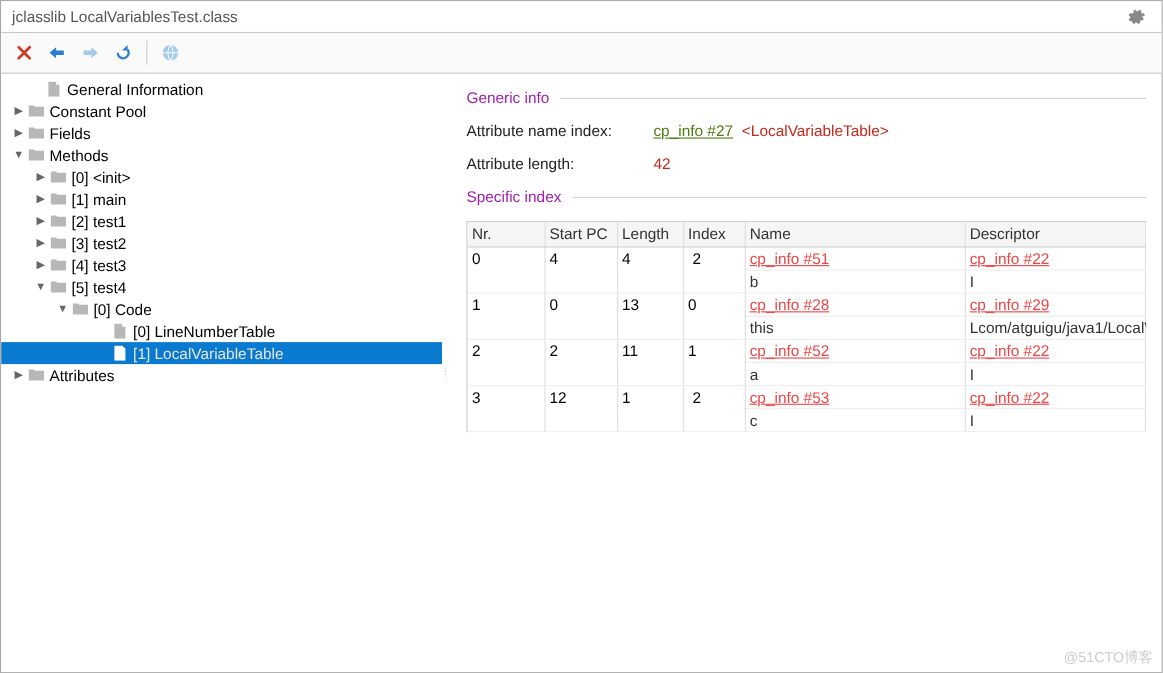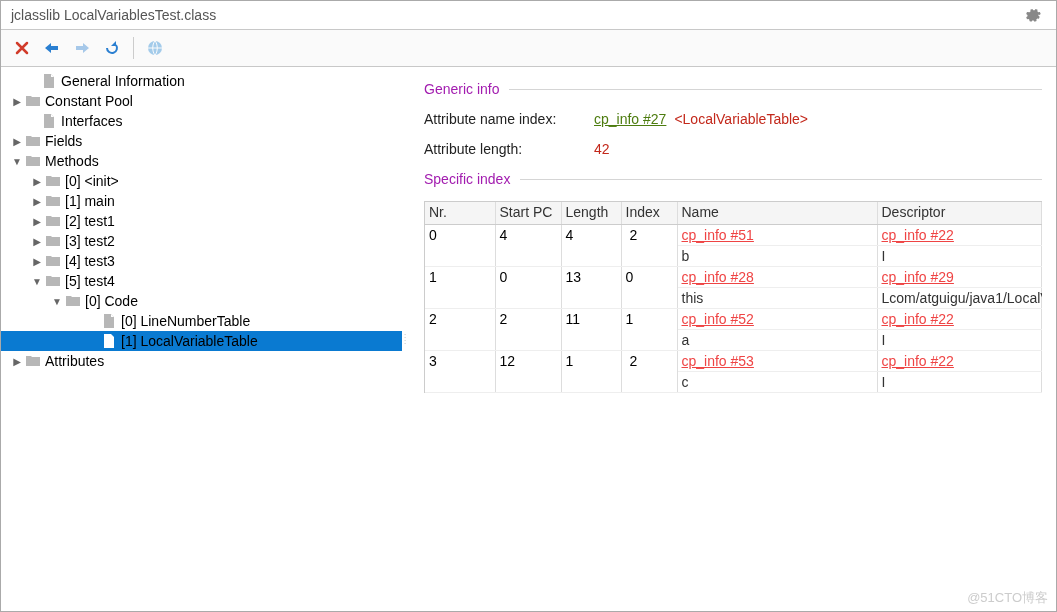"Interfaces" div.tree-row { html: <div> <span></span> <span></span> <span> <svg> <path></path> <path></path> </svg> </span> <span>Interfaces</span> </div> -> none }
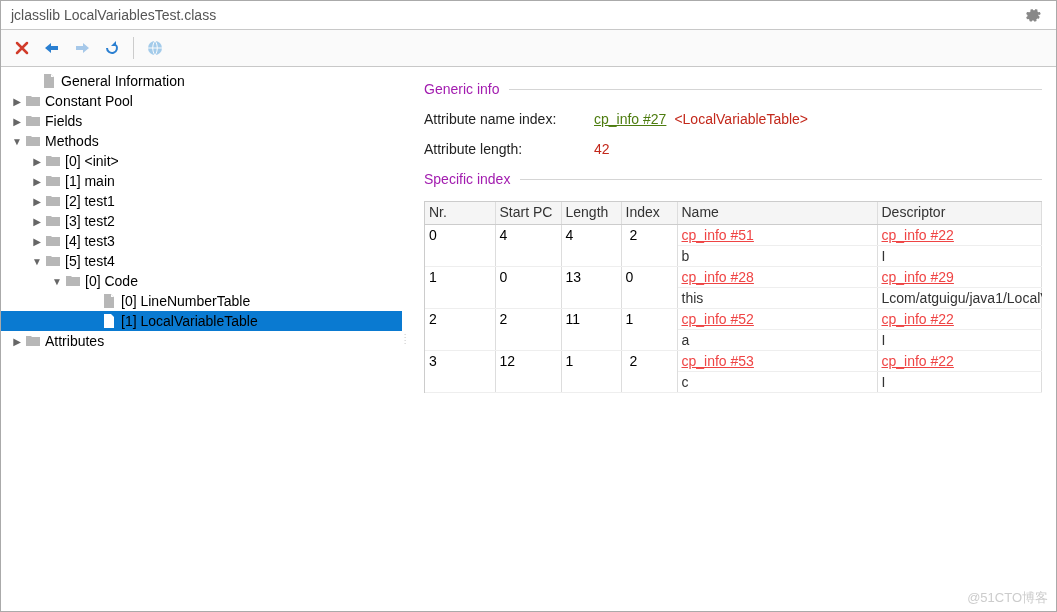"[1] LocalVariableTable" .tree-row.selected { color: #000000 -> #e5e5e5 }
